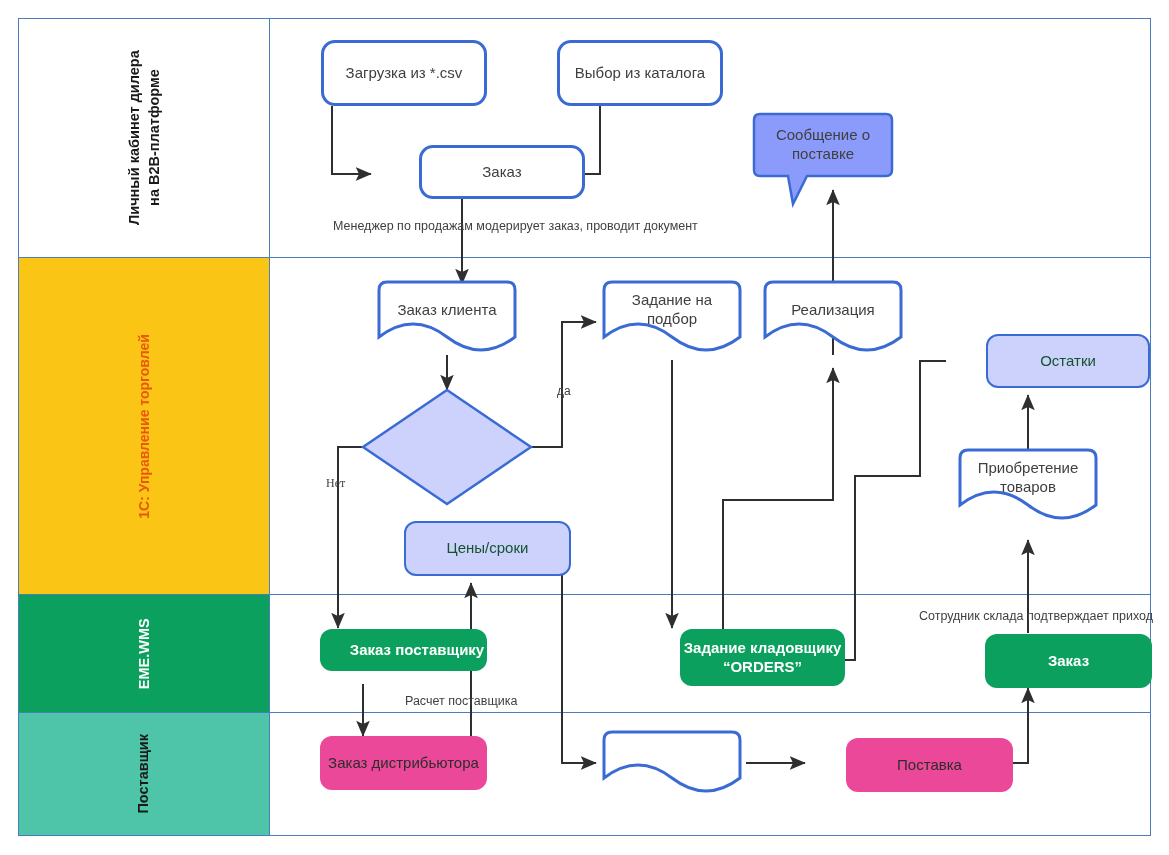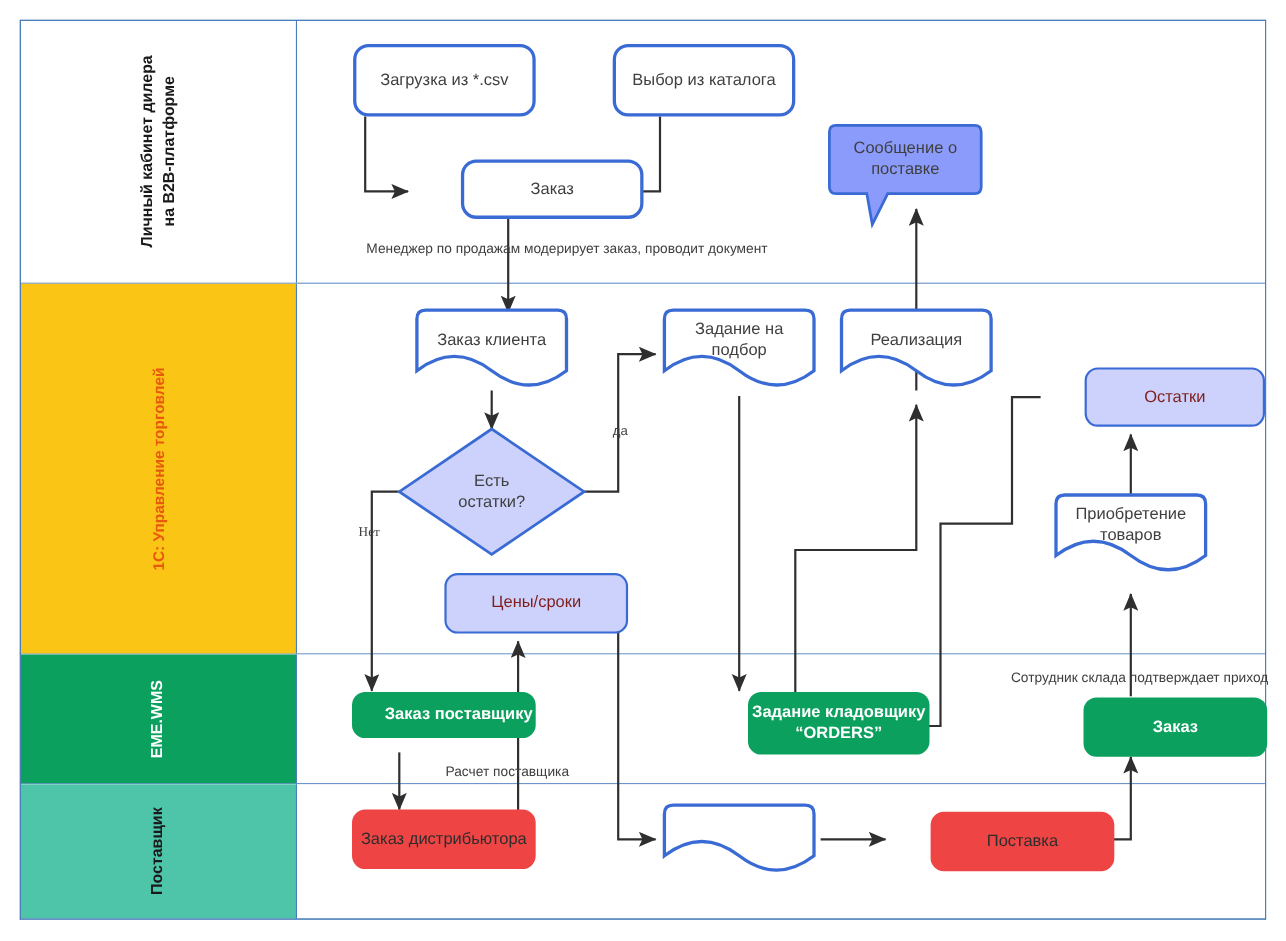"Остатки" .rr-fill { color: #7f1d1d -> #14532d }
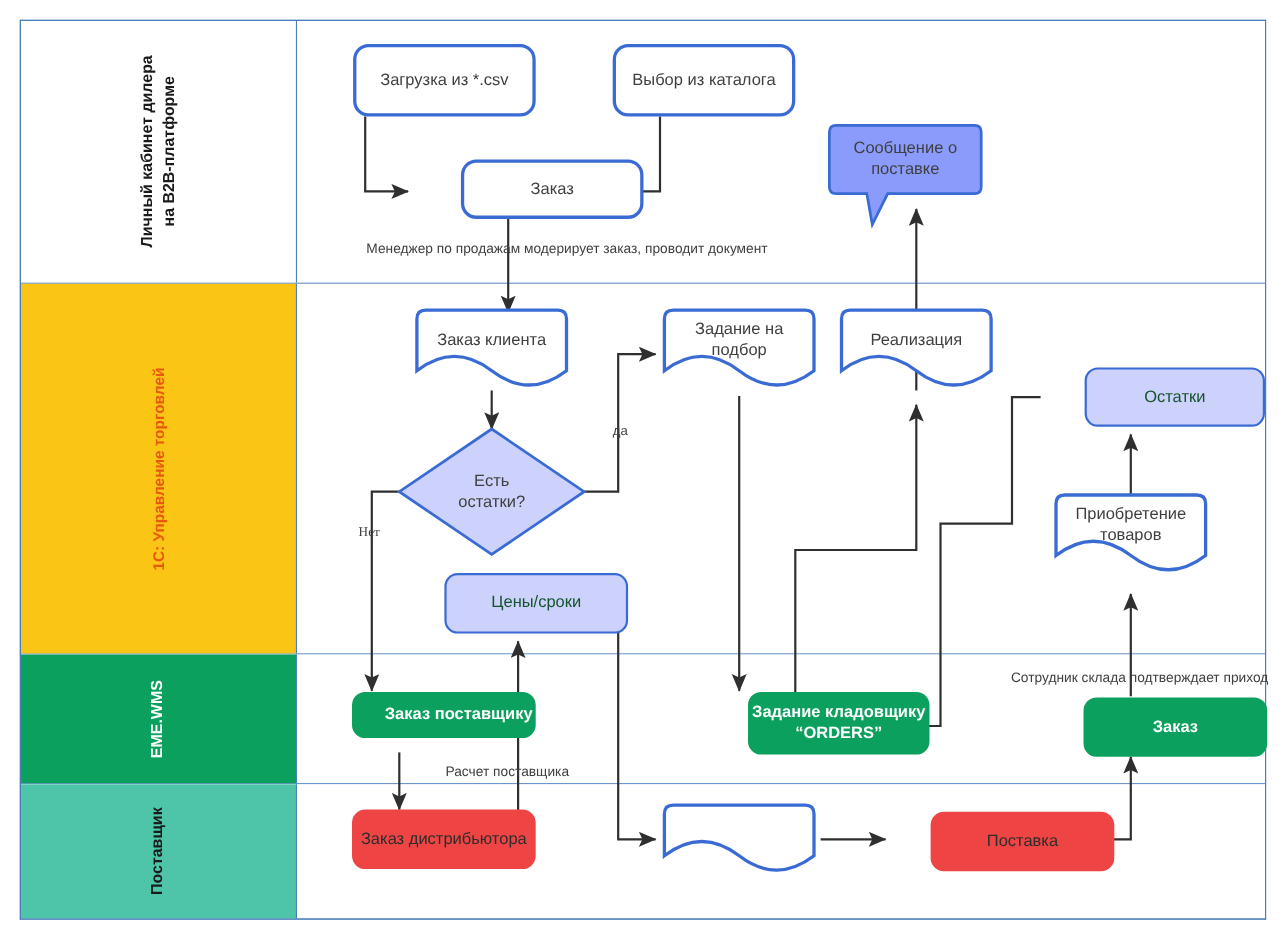"Есть" div.diamond-label { html: <div> <span>Есть остатки?</span> </div> -> none }
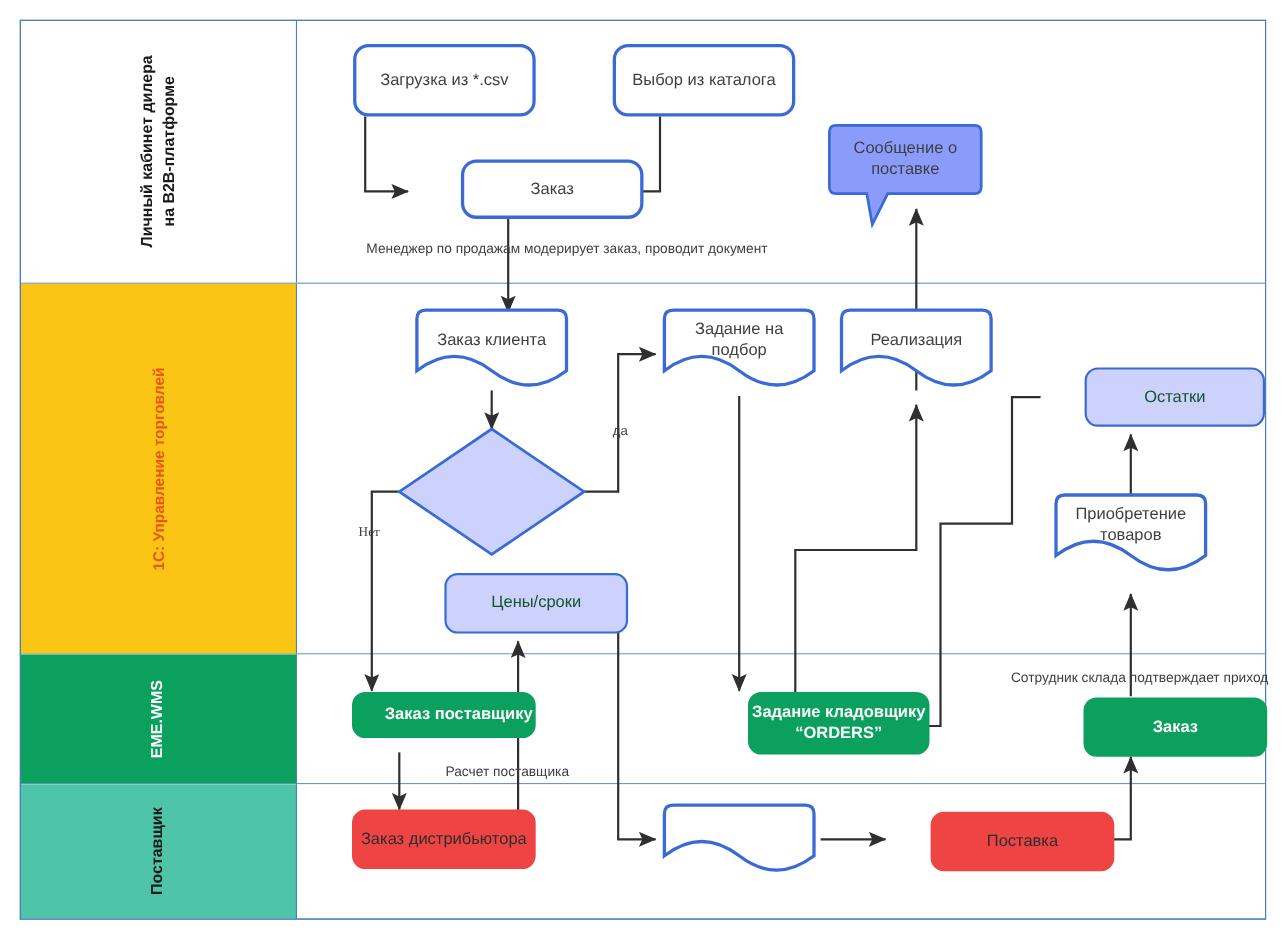"Заказ дистрибьютора" .teal { background: #ef4444 -> #ec4899 }
